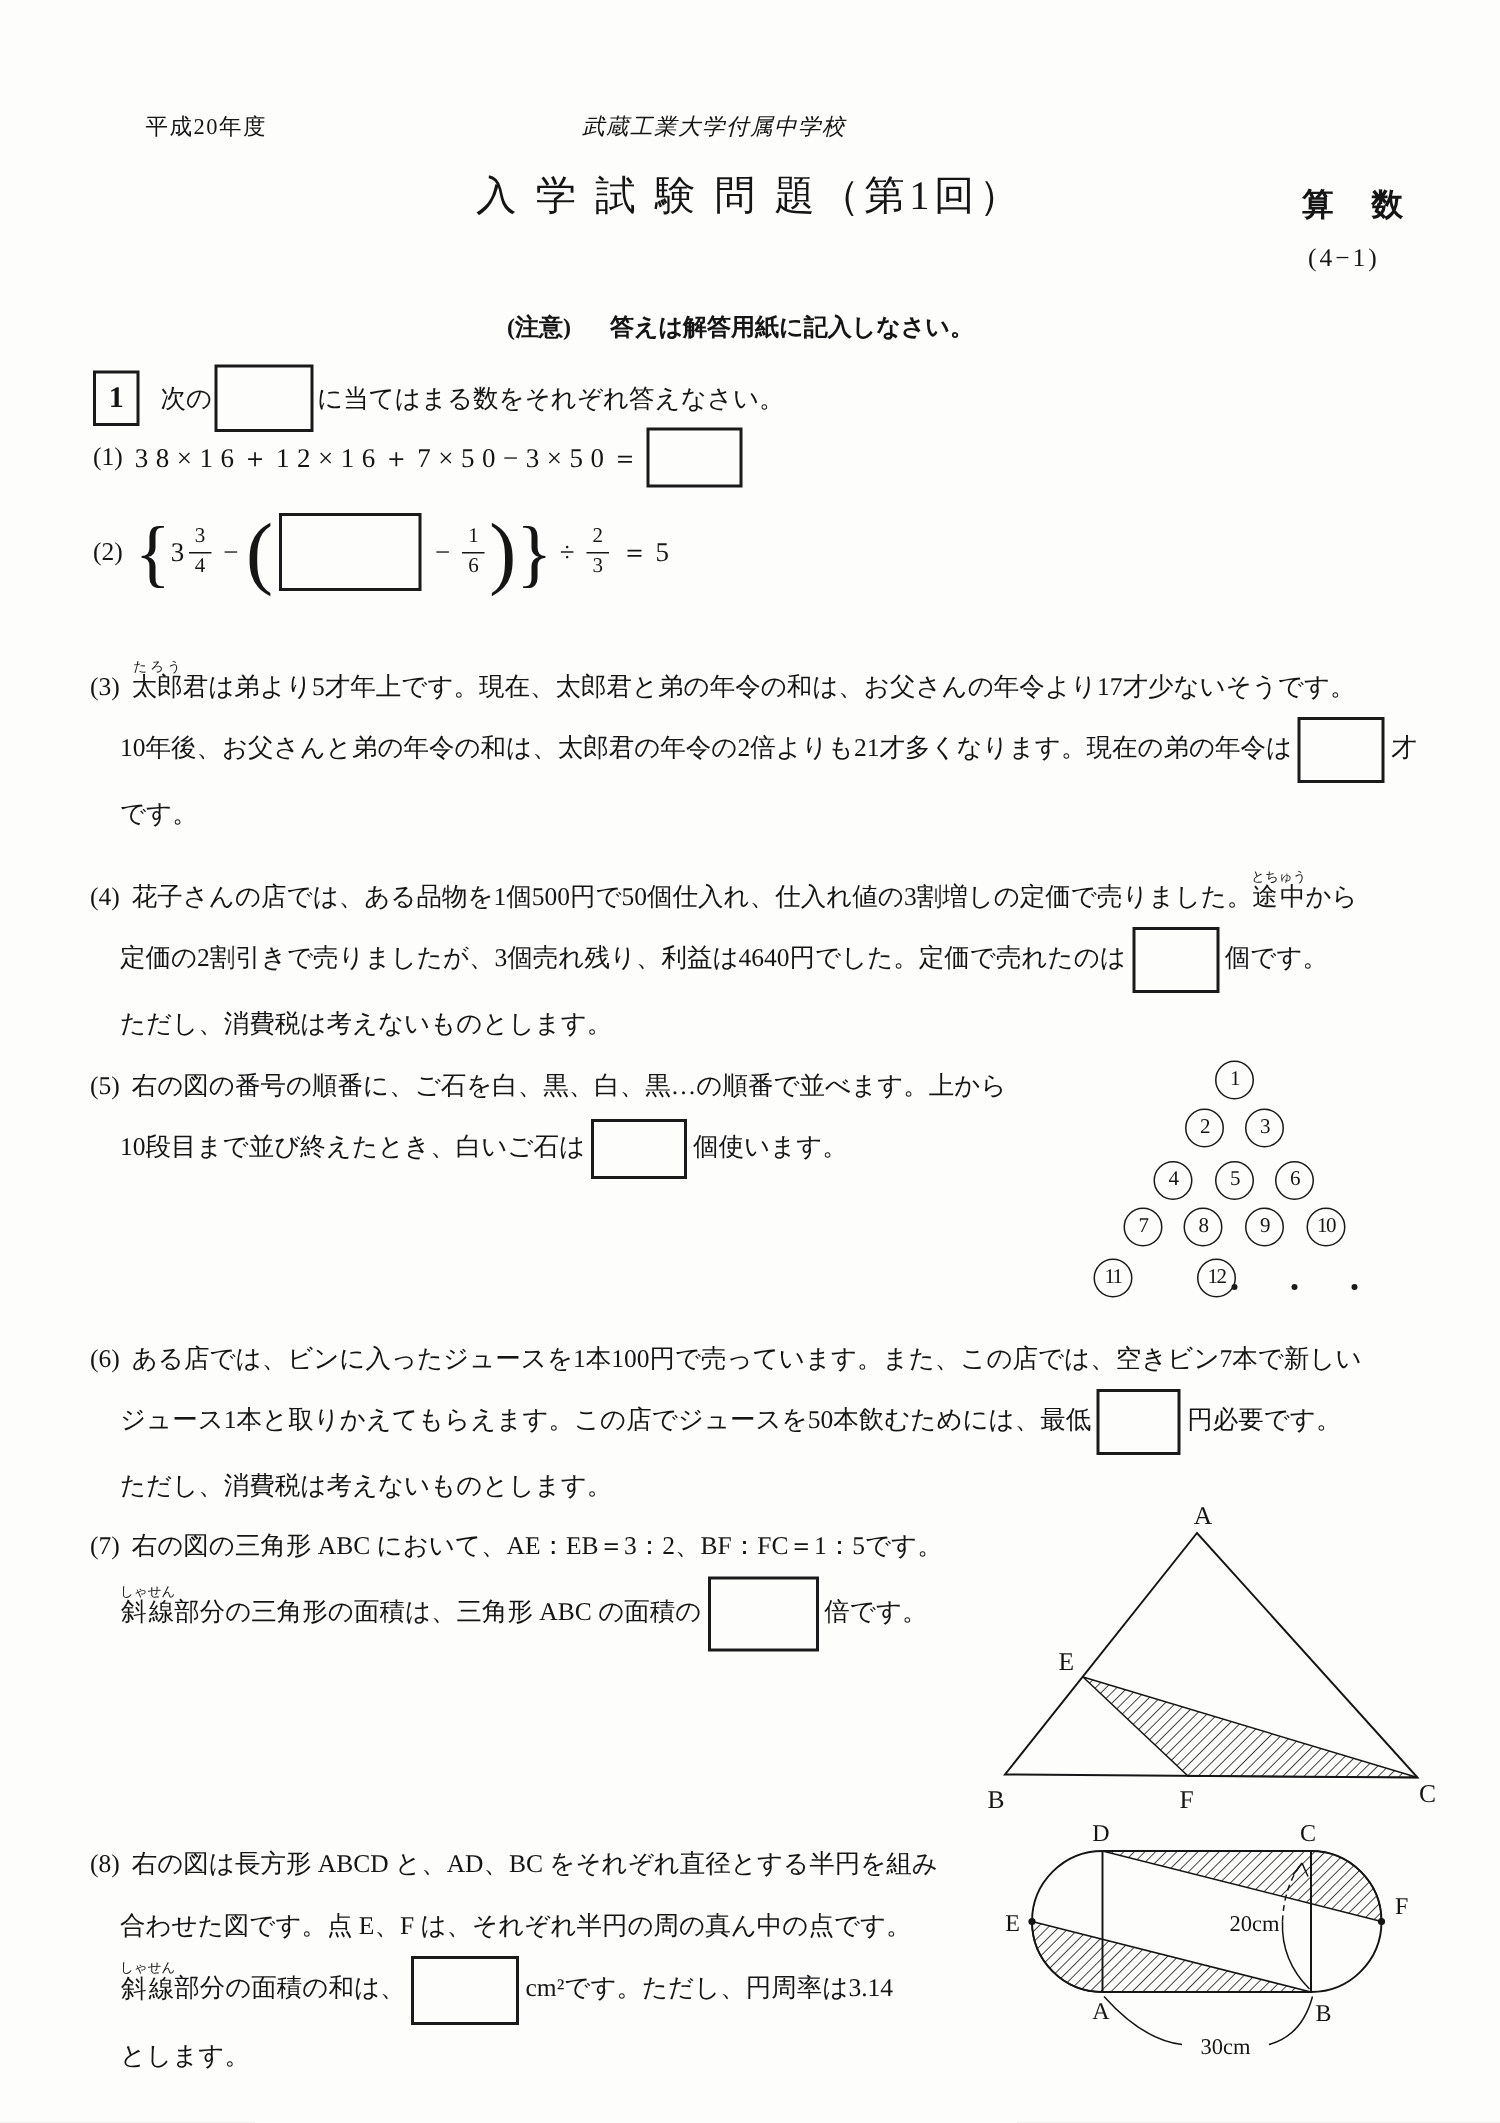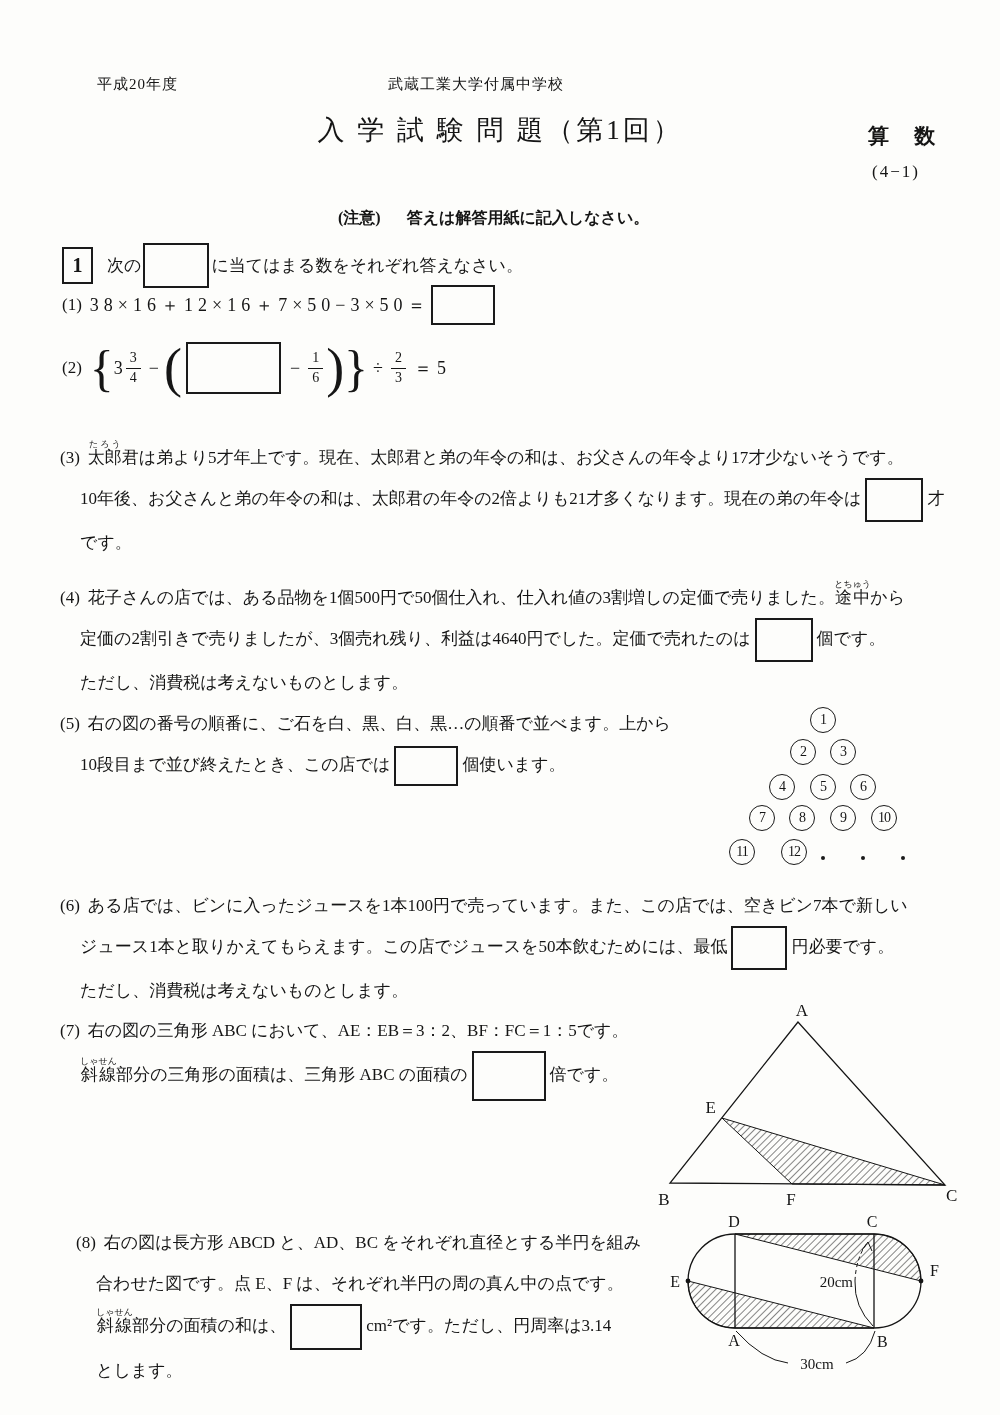"武蔵工業大学付属中学校" div.abs { font-style: none -> italic }
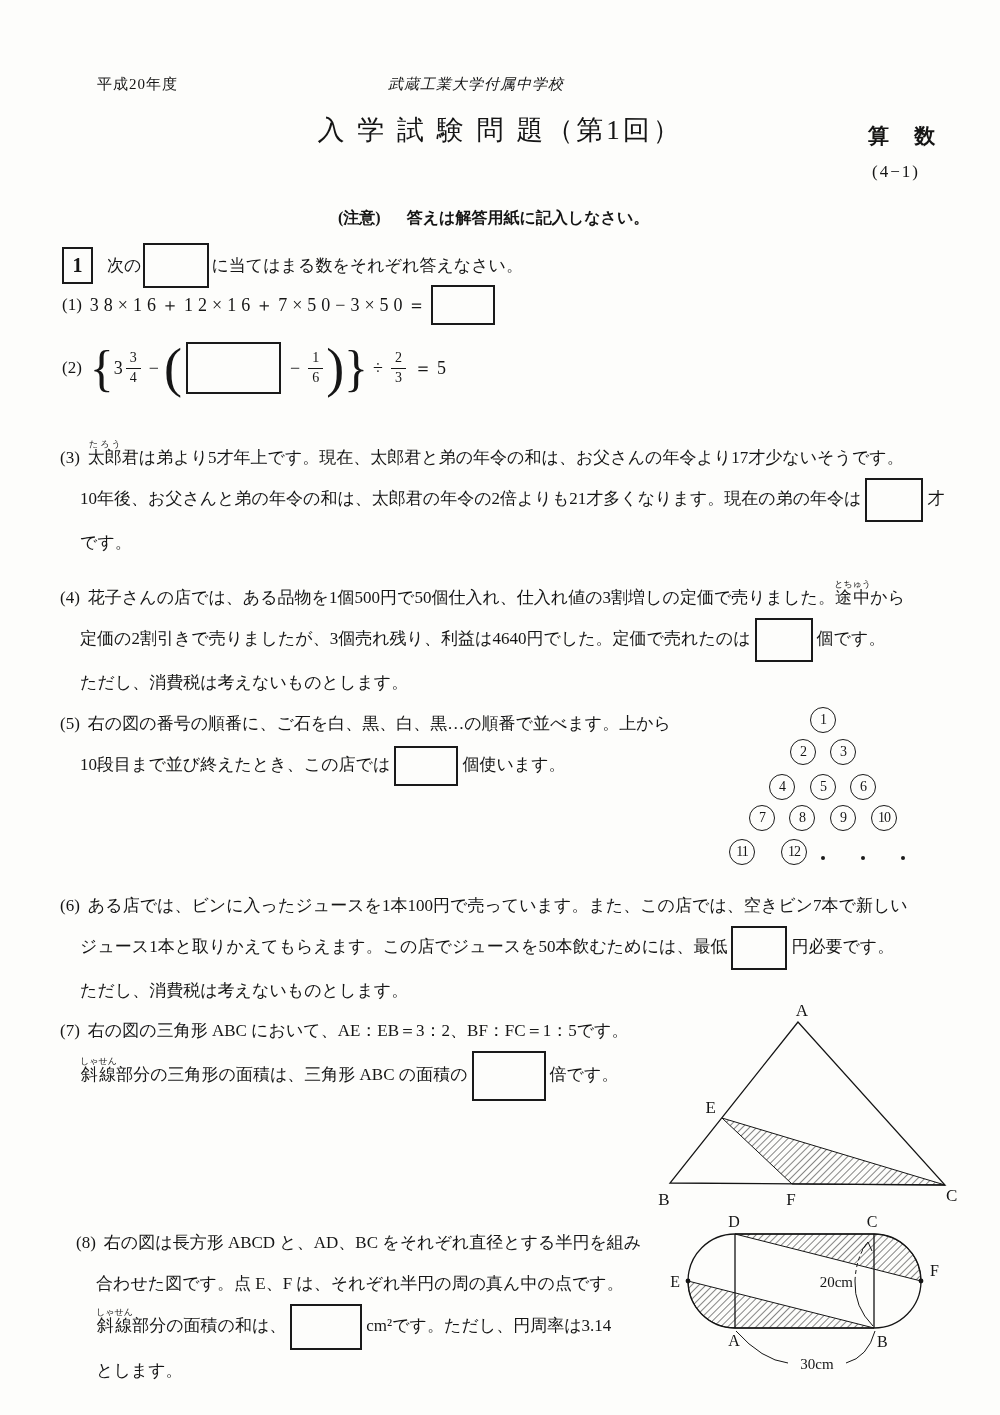"10段目まで並び終えたとき、この店では" span { text: この店で -> 白いご石 }
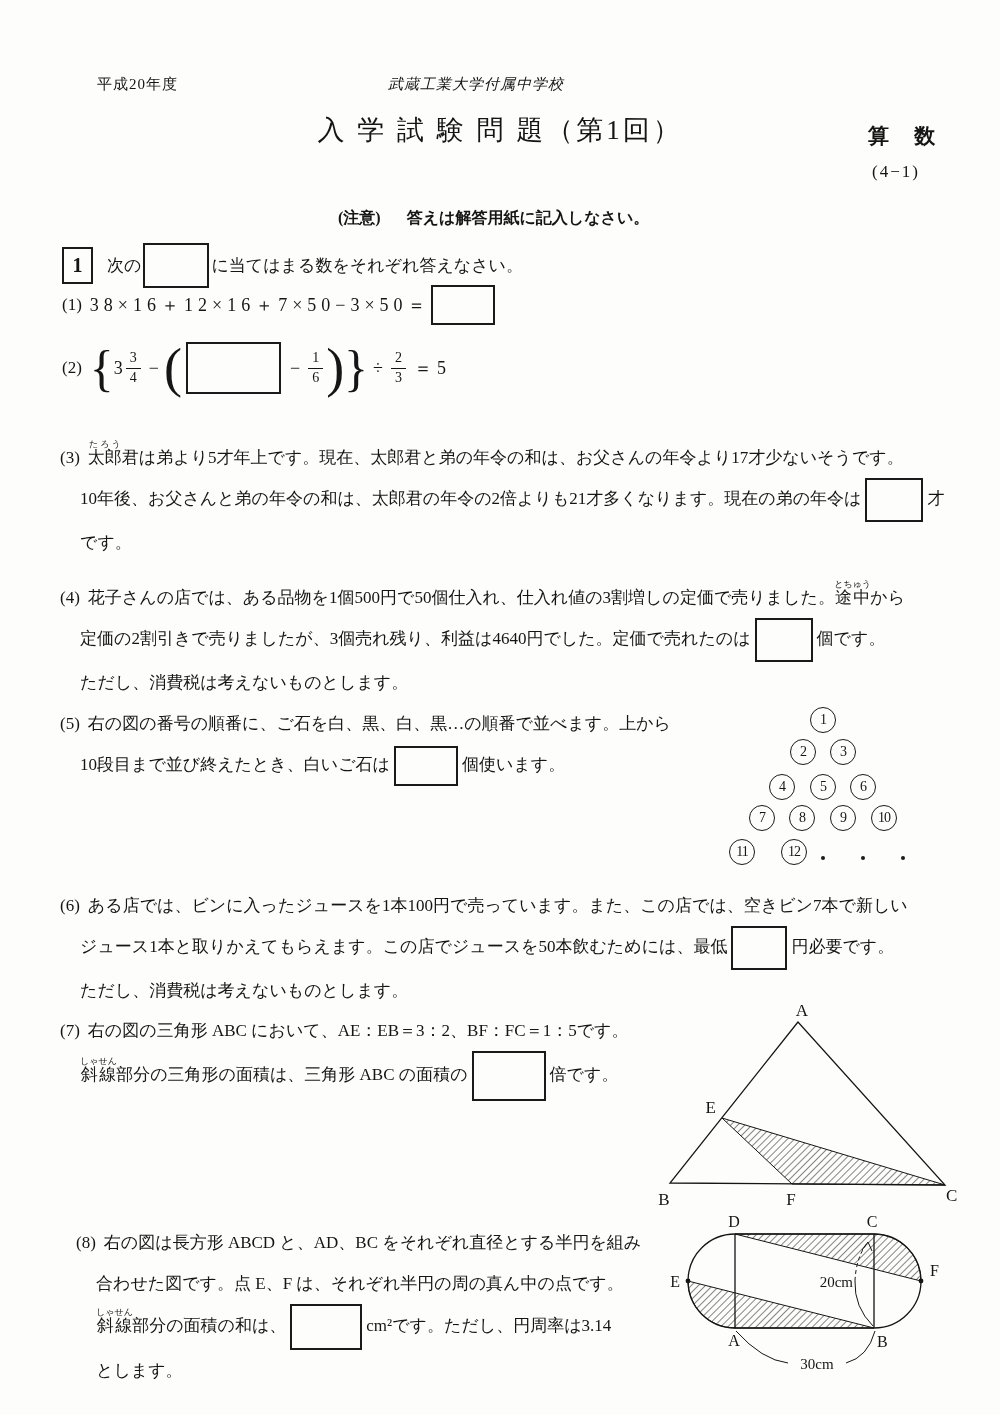"12" span.cnum { left: 781px -> 798px }
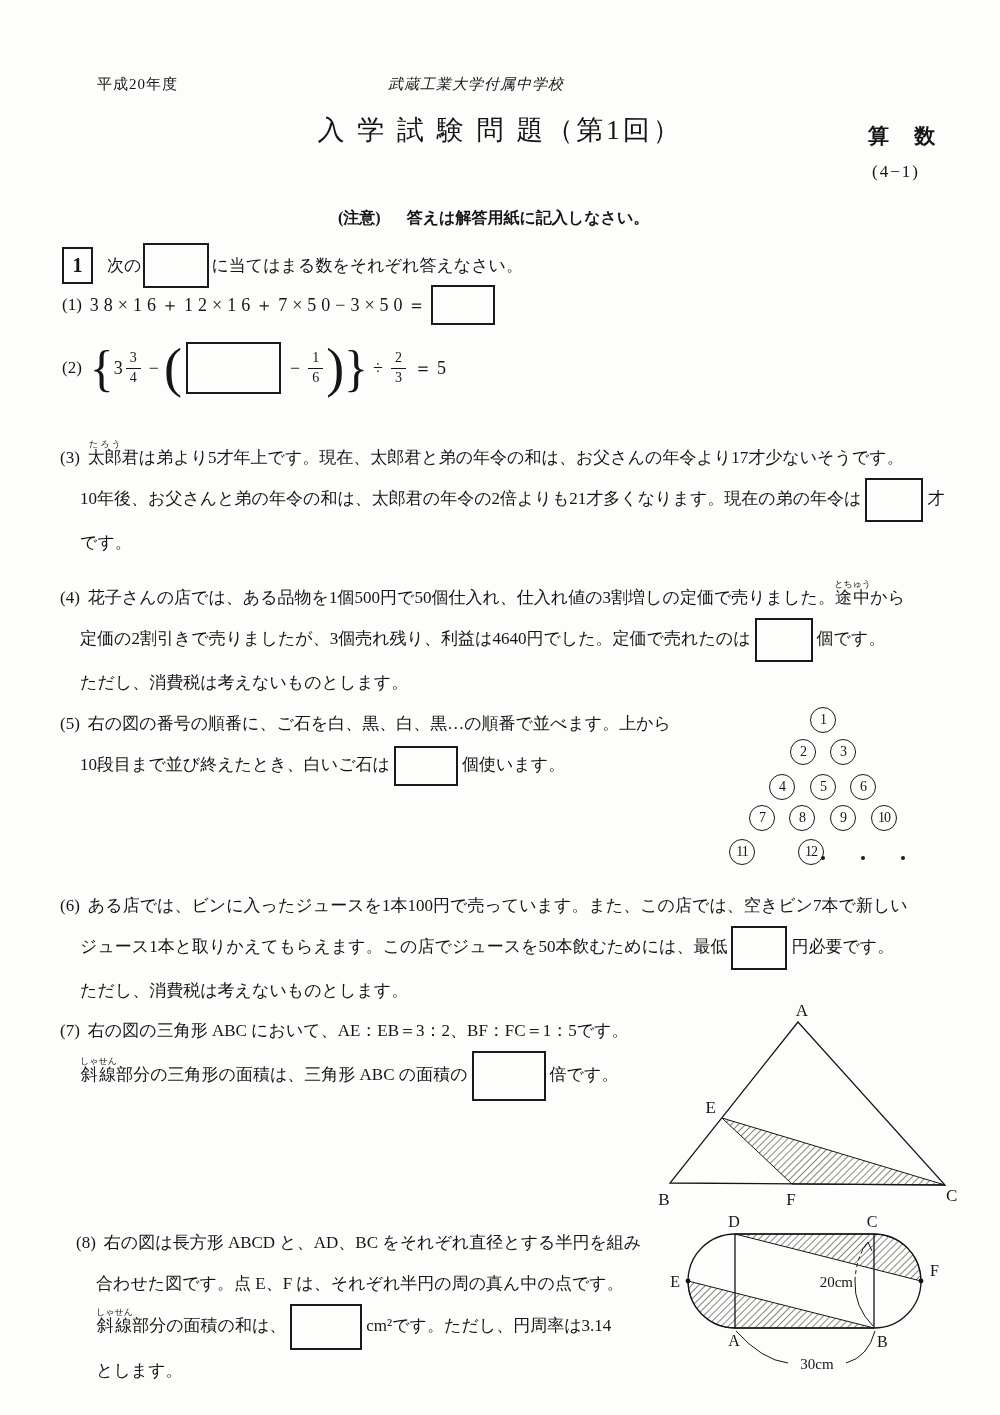"(8) 右の図は長方形 ABCD と、AD、BC をそれぞれ直径とする半円を組み" div.abs { left: 76px -> 60px }
